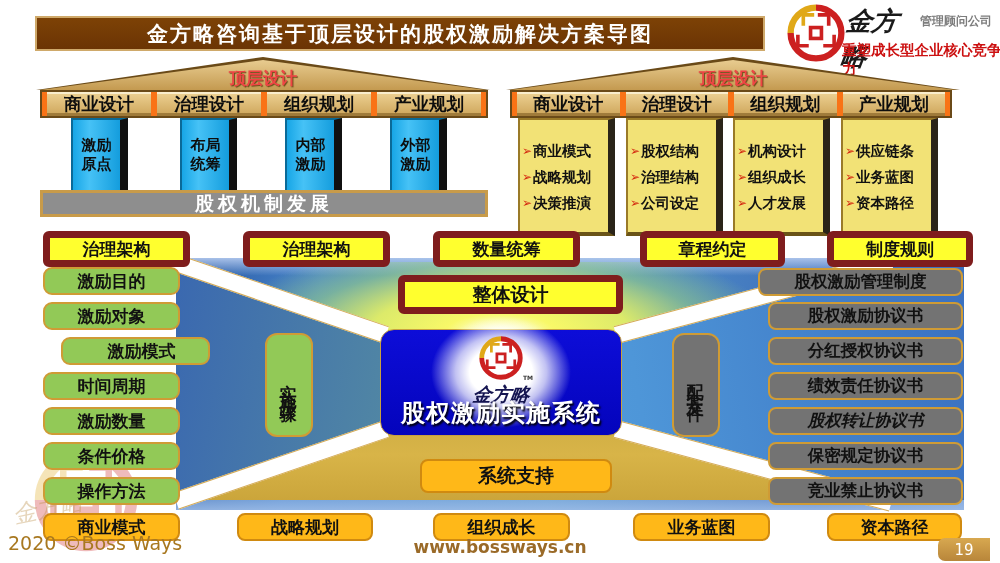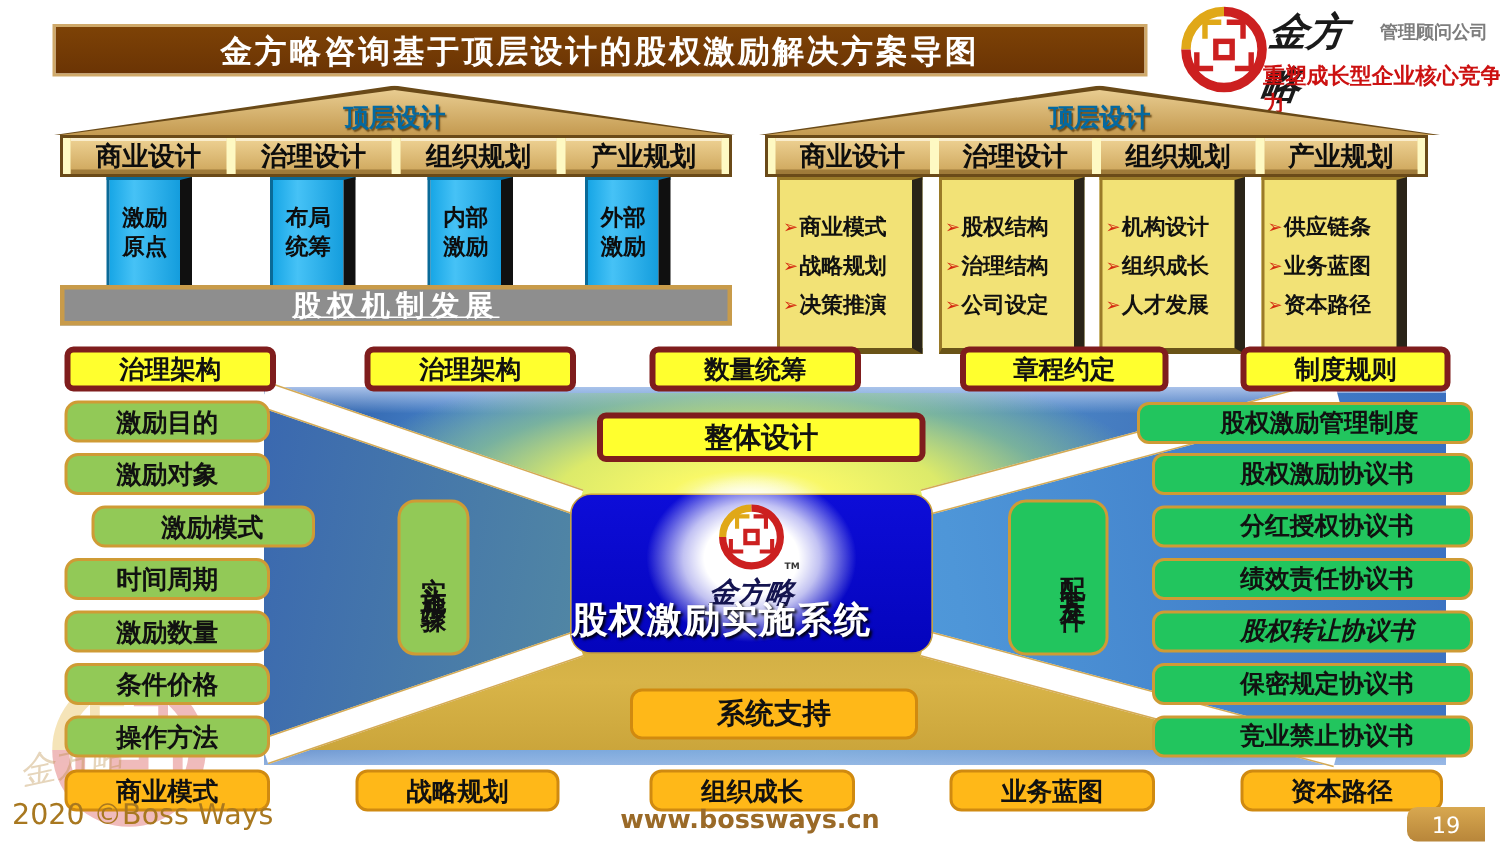"顶层设计" .roof span { color: #0369a1 -> #ef4444 }
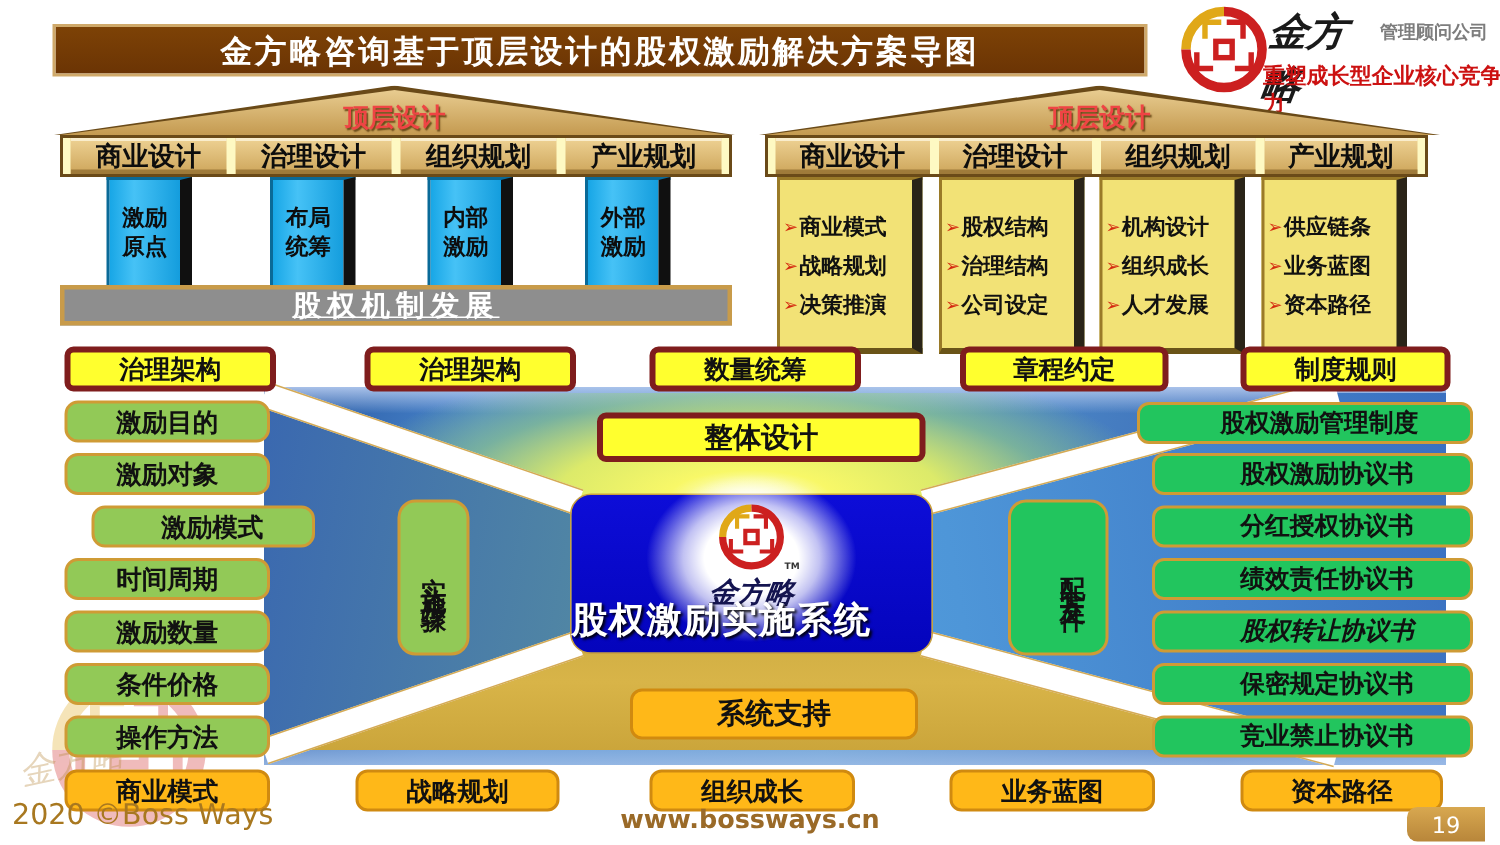"商业设计" .beam { background: #fef9c3 -> #f97316 }
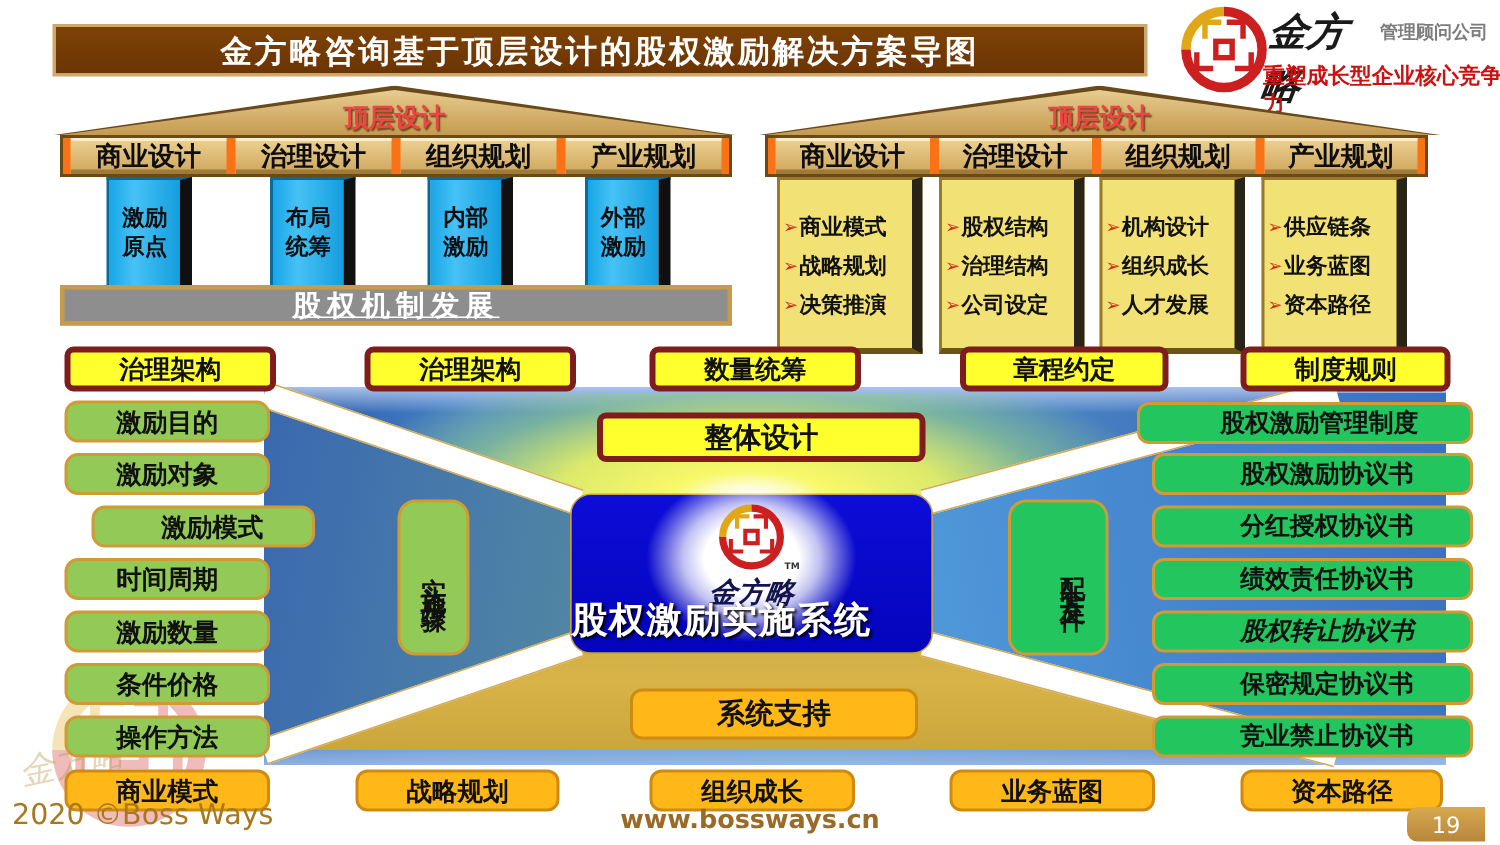"股权机制发展" .gray-base { text-decoration: underline -> none }
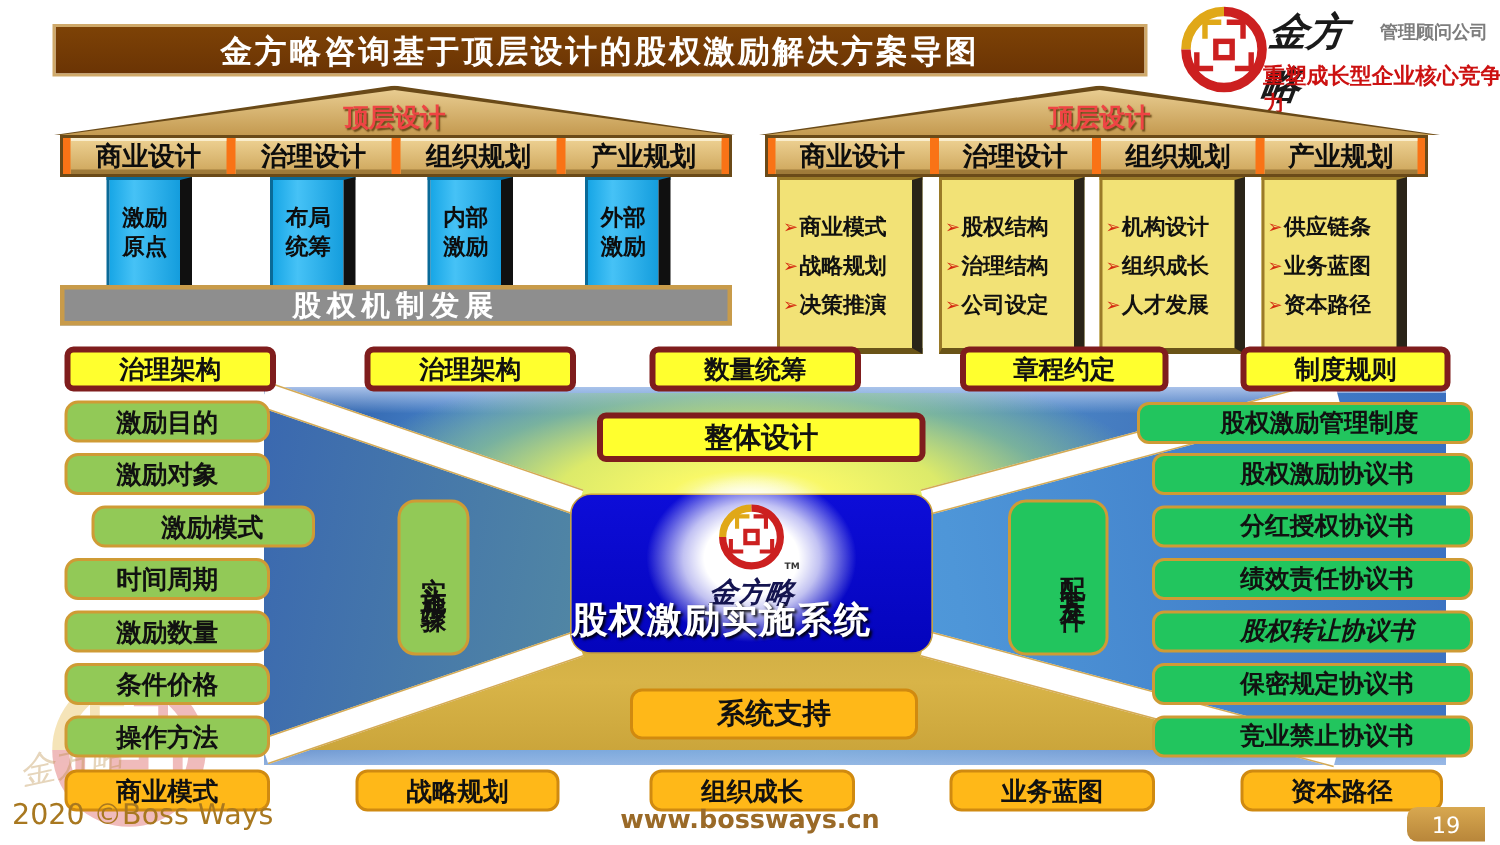"治理架构" .ybox { border: 4px solid #7f1d1d -> 7px solid #7f1d1d }
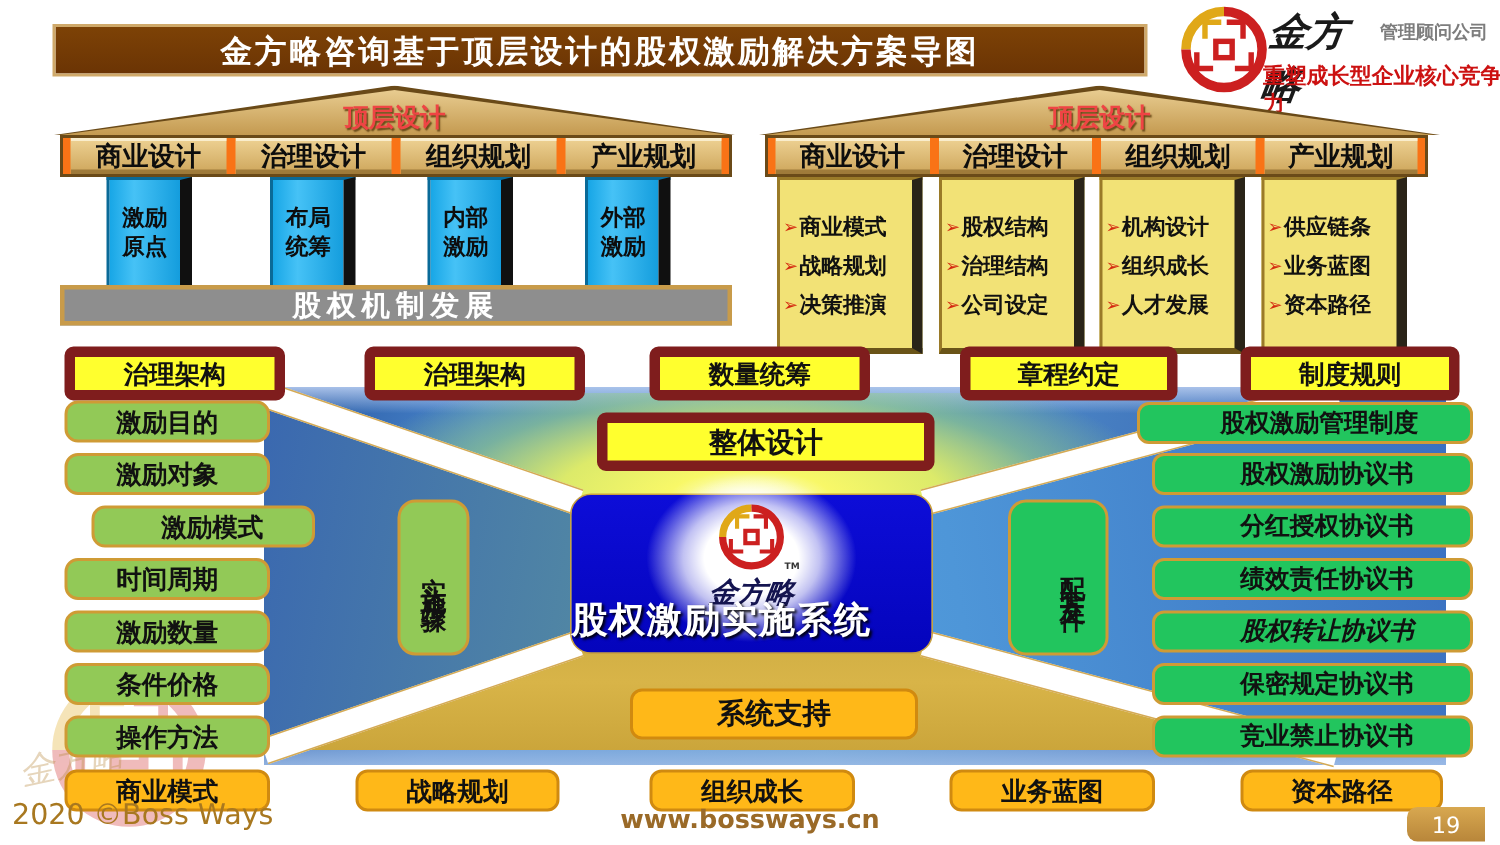"股权激励管理制度" .cbox { background: #22c55e -> #737373; padding-left: 19px -> none }
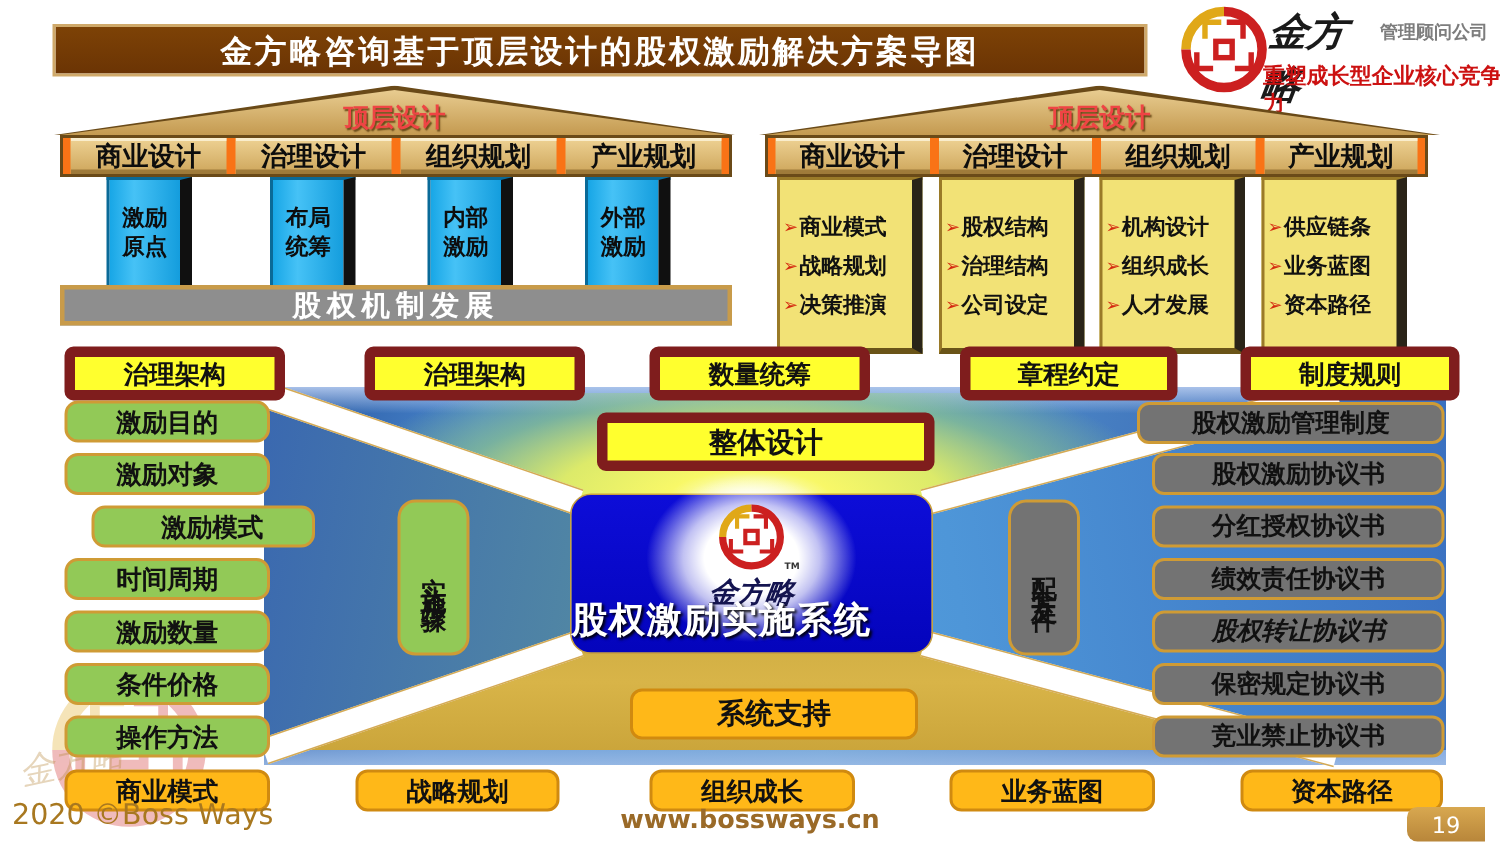"股权激励实施系统" .center-title { text-align: left -> center }
